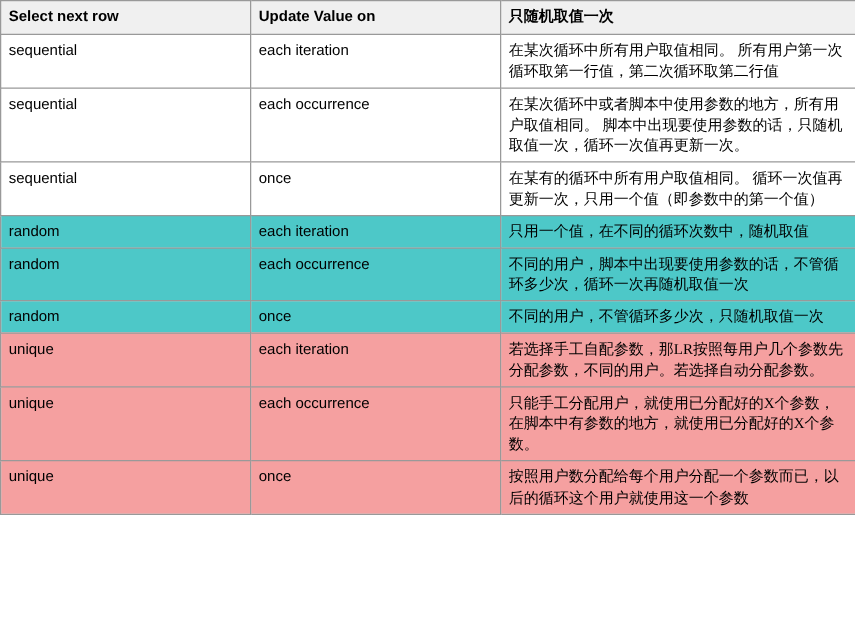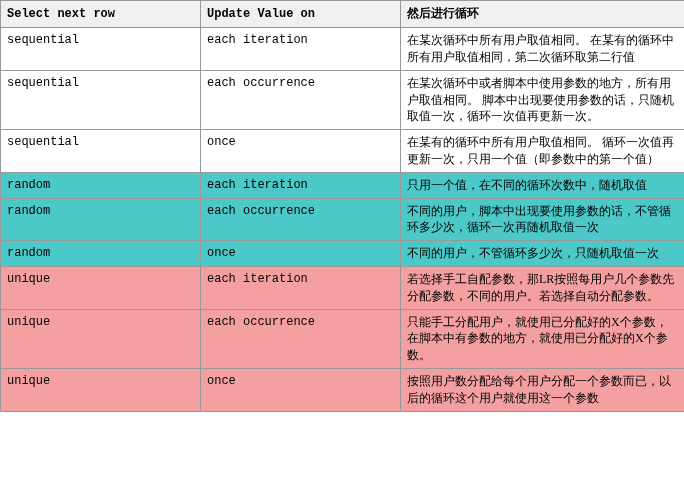"Select next row" .cell-text { font-family: Liberation Mono, monospace -> Liberation Sans, sans-serif }
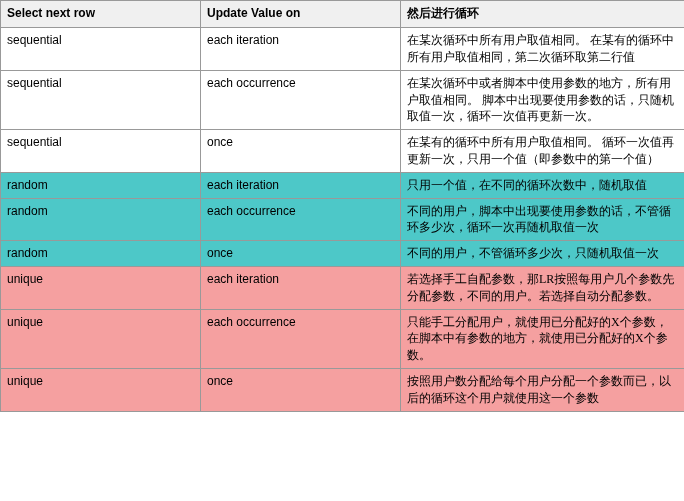"然后进行循环" span.cell-zh { text: 然后进行循环 -> 只随机取值一次 }
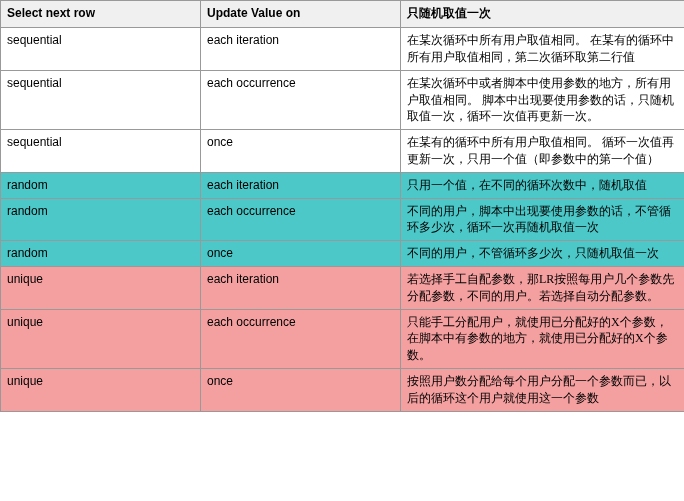"在某次循环中所有用户取值相同。" td.cell-zh { text: 在某有的循环中所有用户取值相同 -> 所有用户第一次循环取第一行值 }
